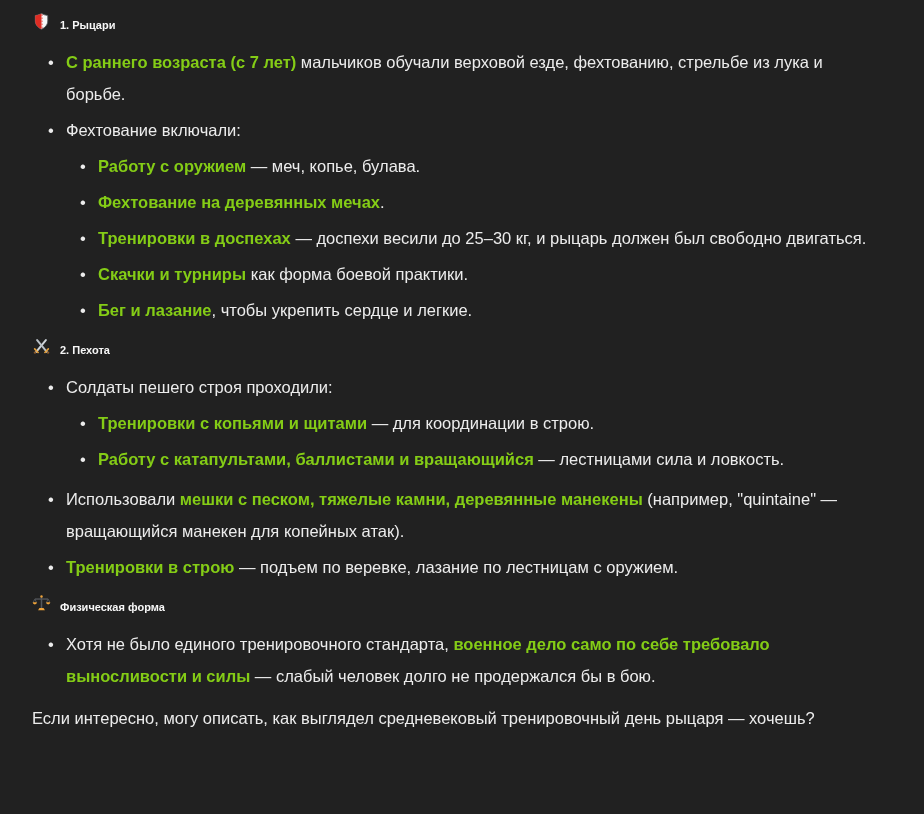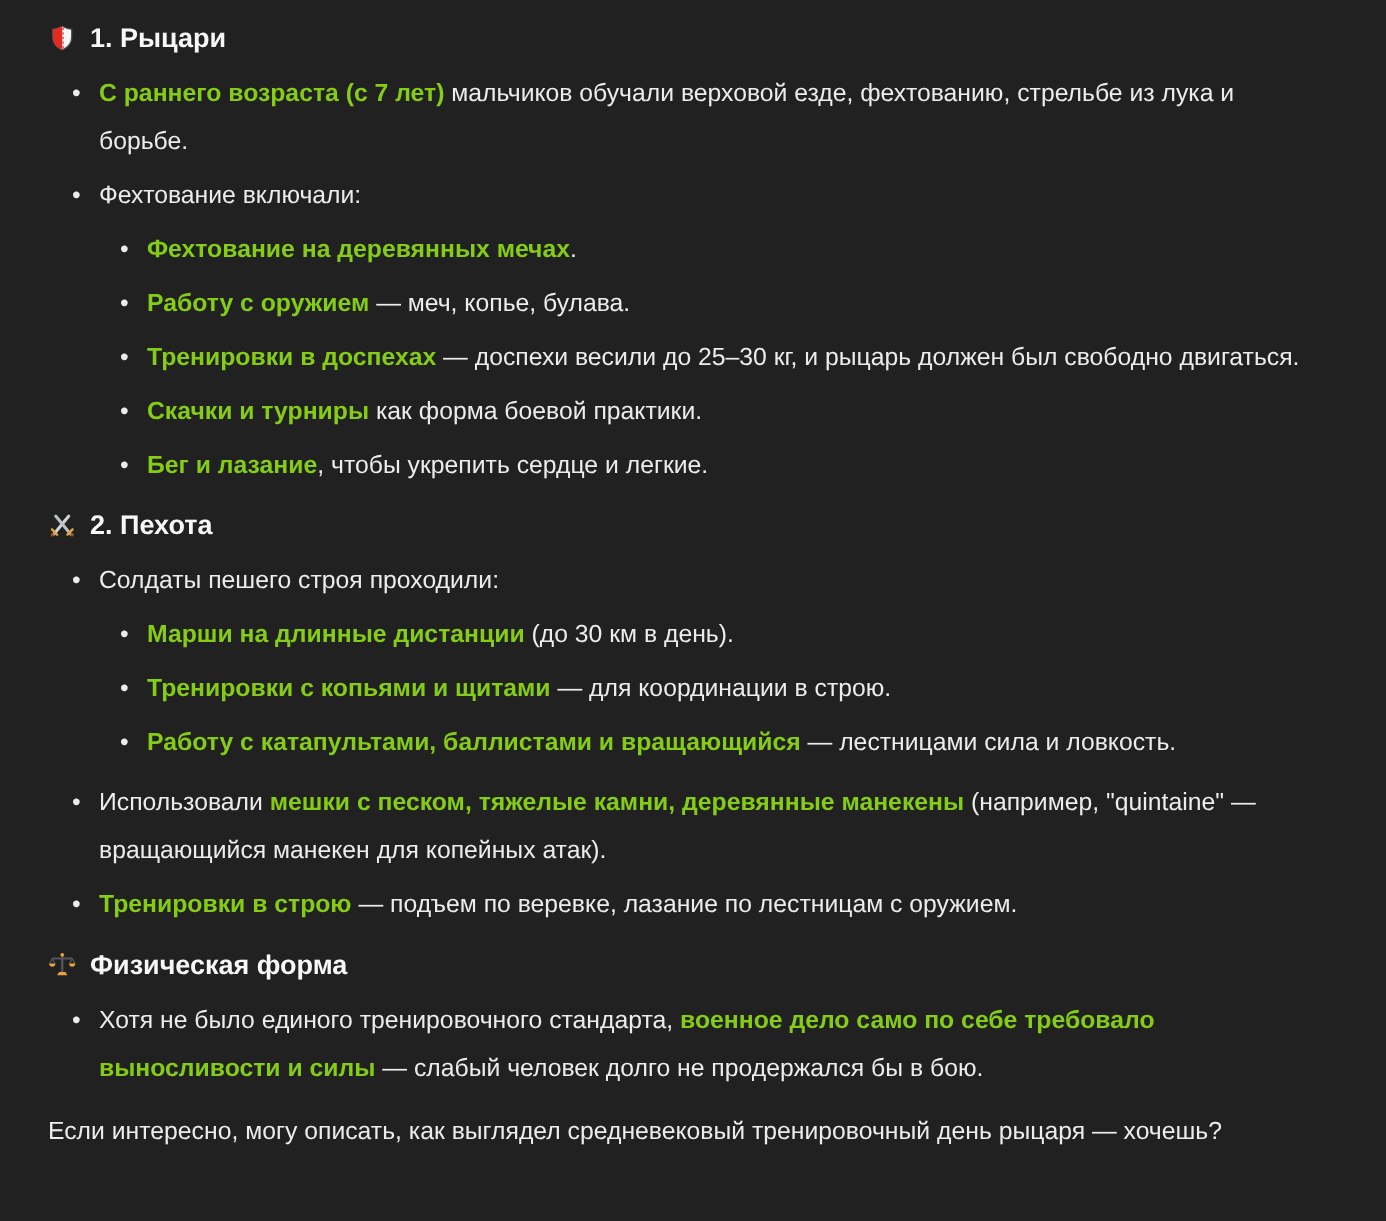"1. Рыцари" h3.h { align-items: center -> none; font-size: 18px -> 11px }
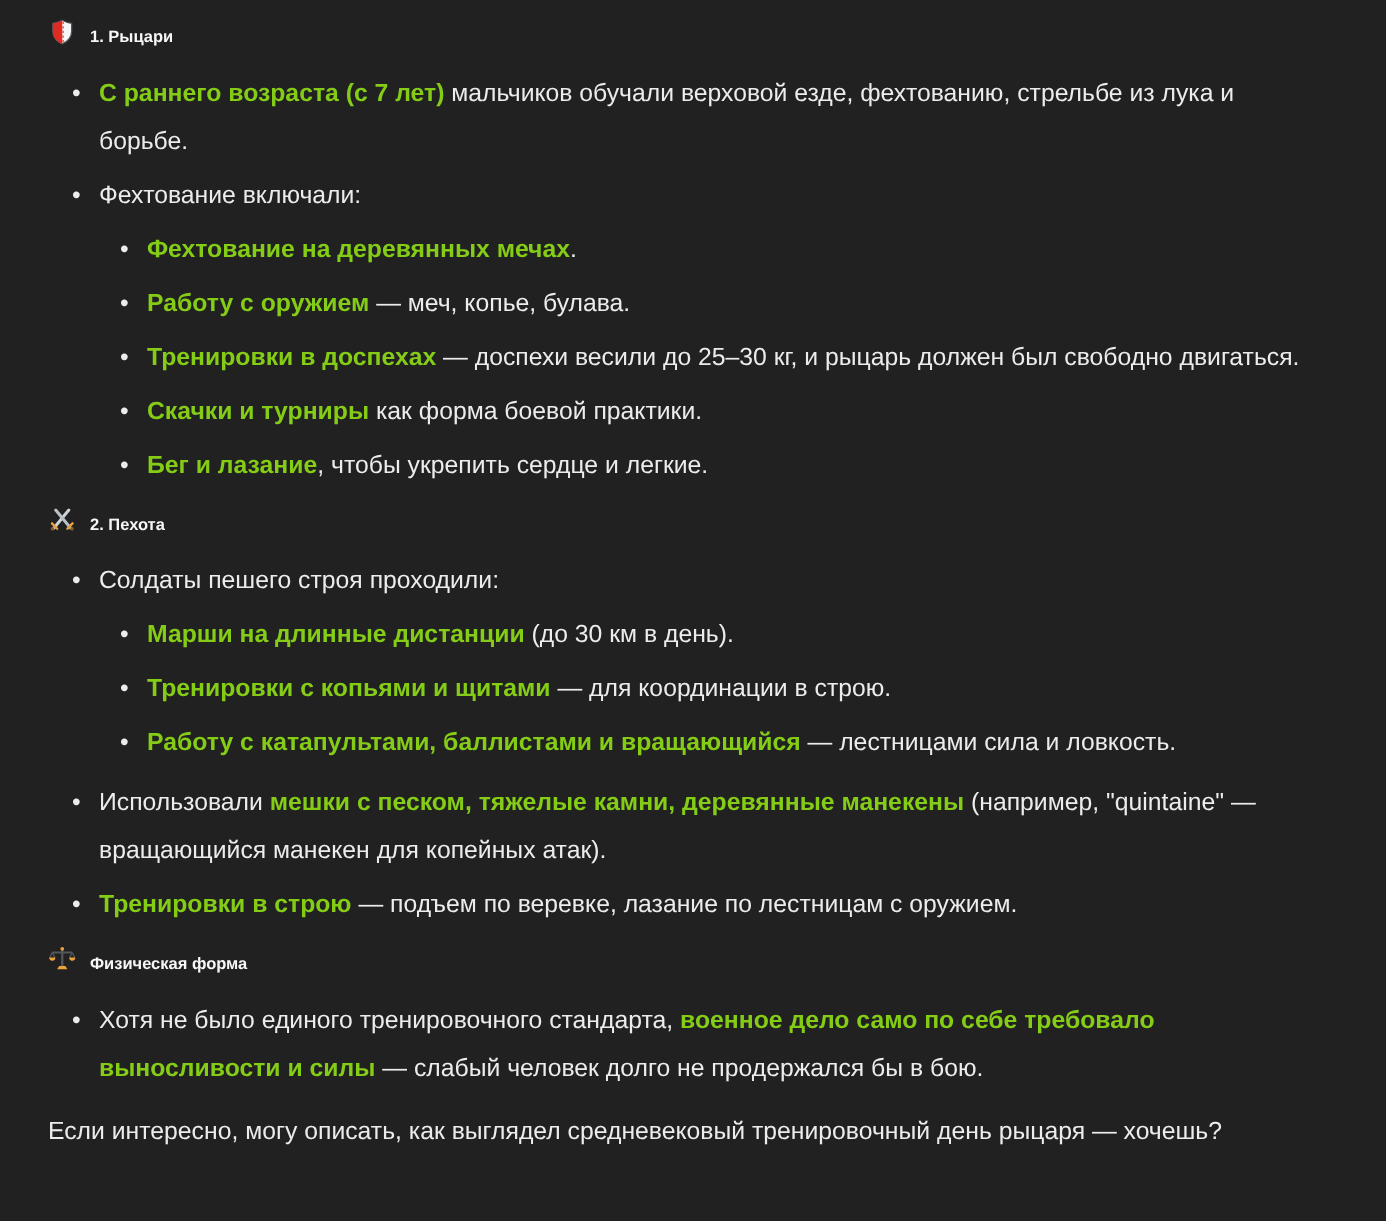"Фехтование на деревянных мечах." li { order: before "Работу с оружием — меч," -> after "Работу с оружием — меч," }
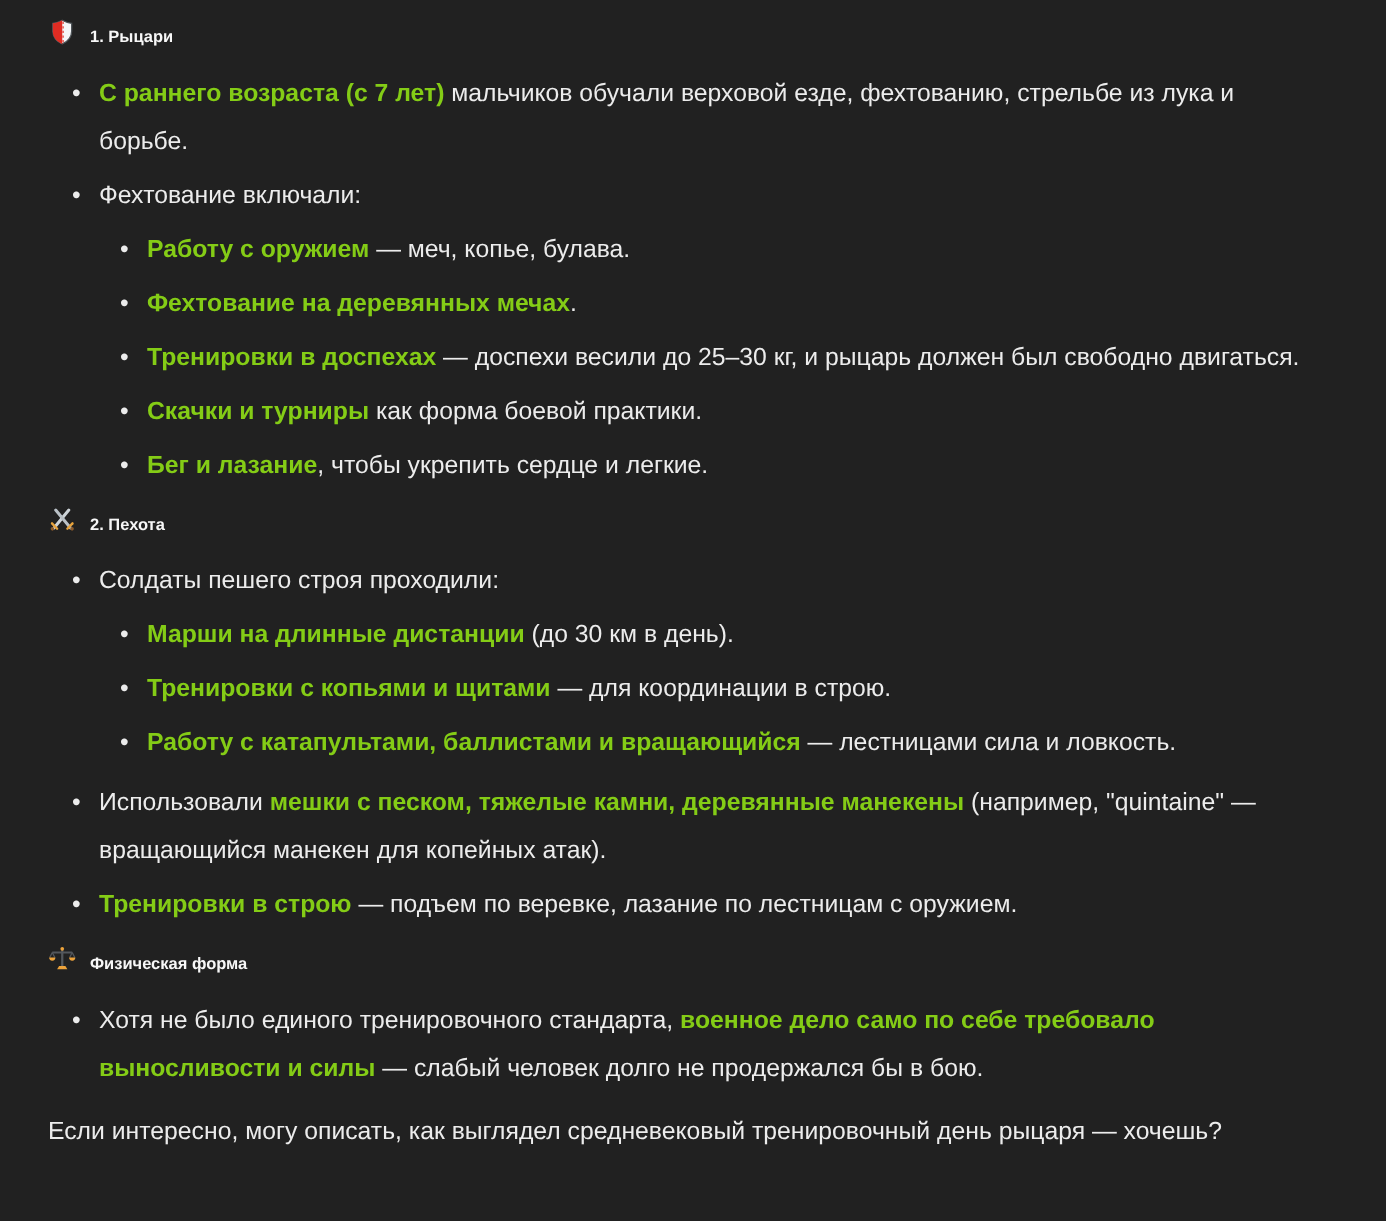"Марши на длинные дистанции (до" li { html: <li><strong>Марши на длинные дистанции</strong><span> (до 30 км в день).</span></li> -> none }
